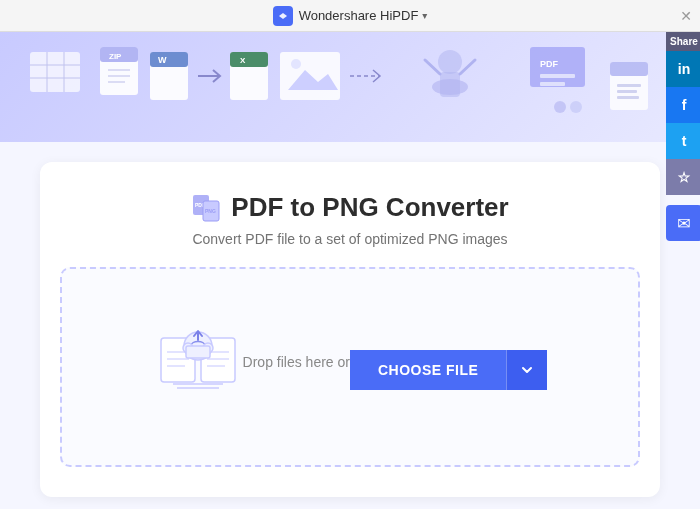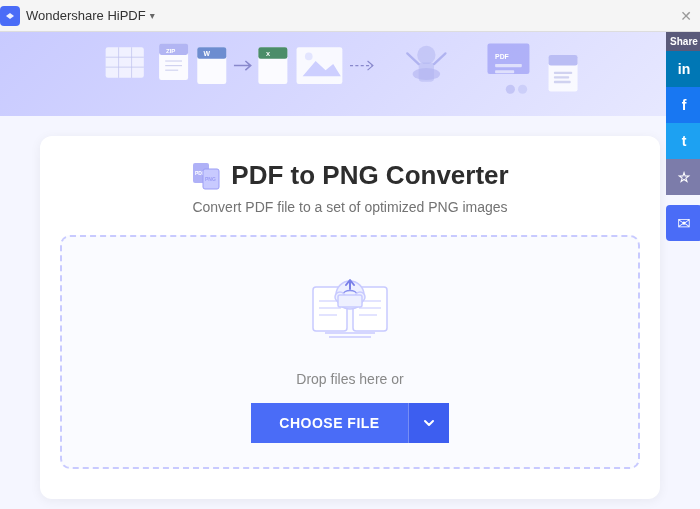"Wondershare HiPDF" .titlebar { justify-content: none -> center }
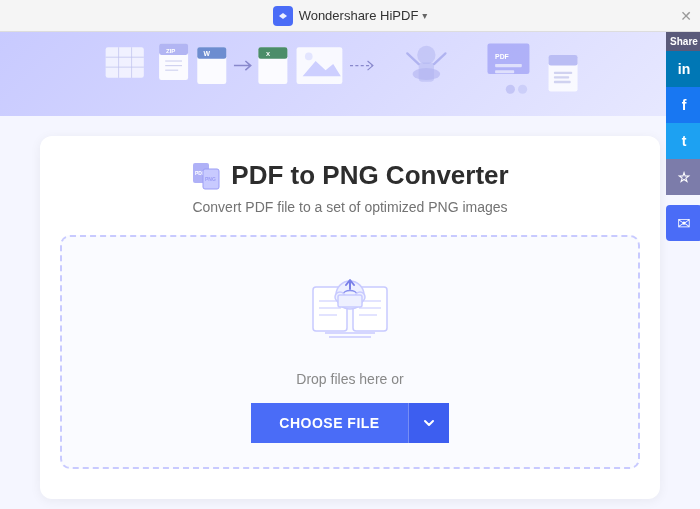"PDF to PNG Converter" .card { padding: 24px 20px 30px -> 30px 20px 30px }
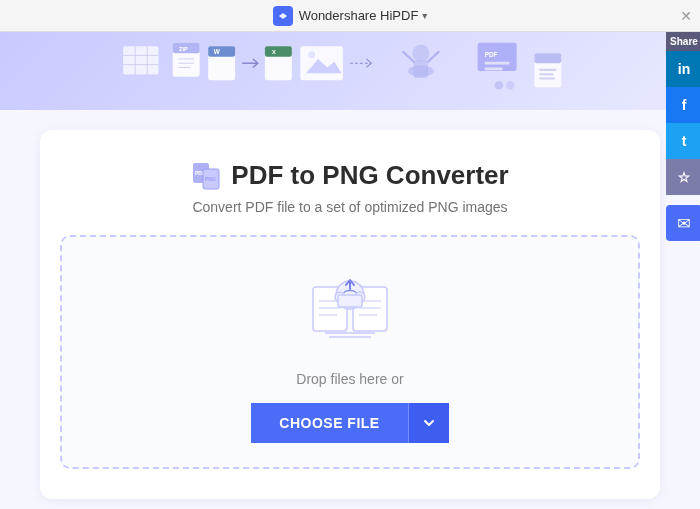"Drop files here or" .drop-zone { flex-direction: column -> row }
